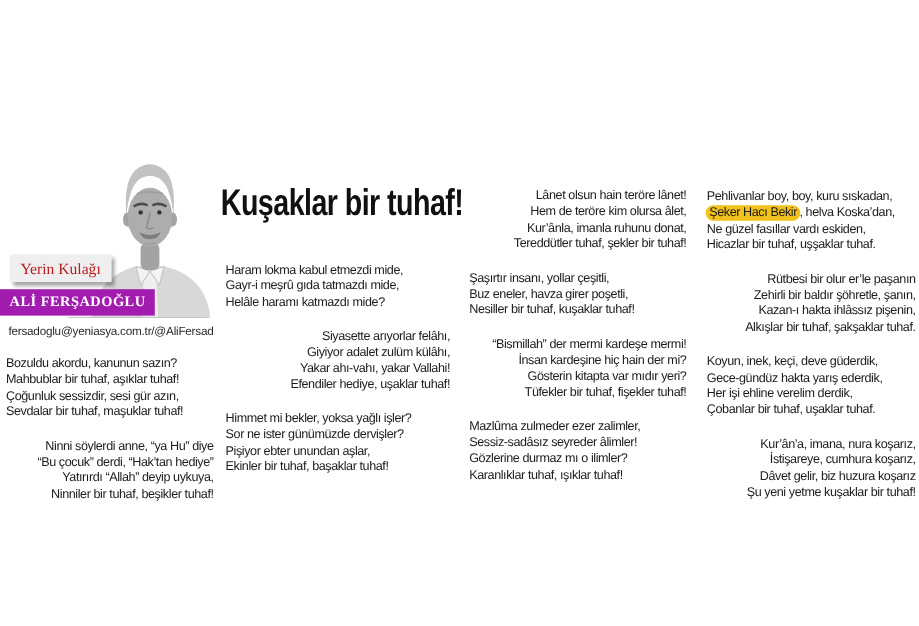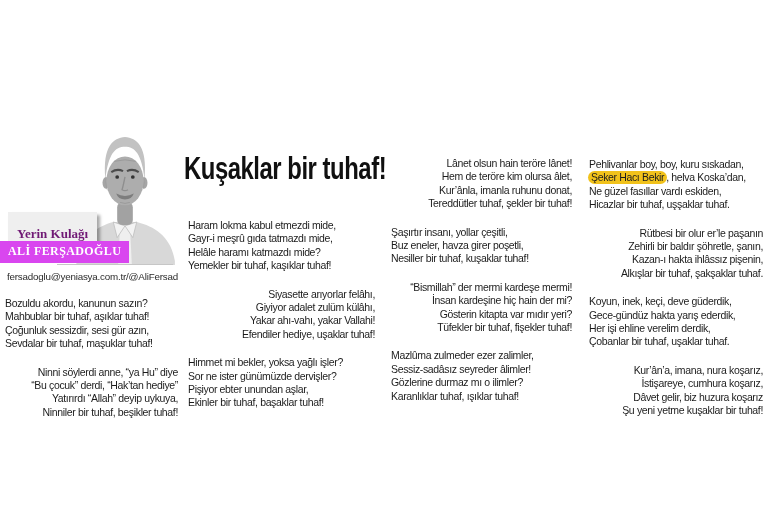"Yerin Kulağı" .column-label-badge { color: #701a75 -> #b91c1c; font-weight: bold -> normal; padding: 14px 9px 3px 9px -> 4px 9px 3px 9px }
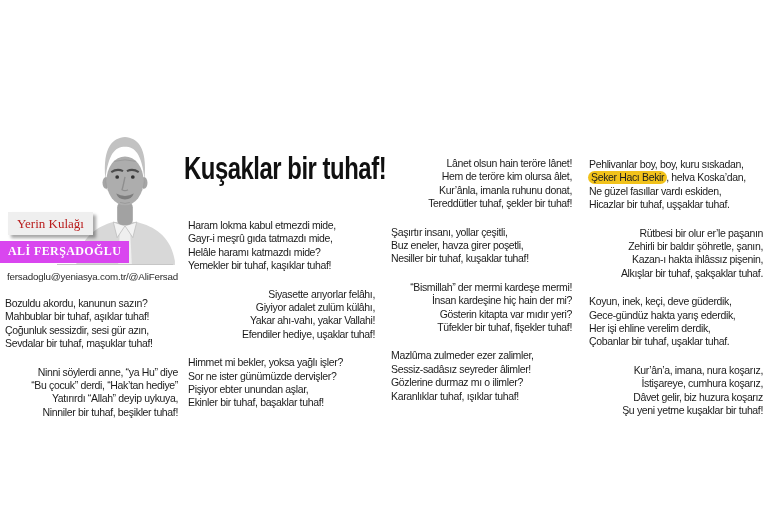"ALİ FERŞADOĞLU" .author-name-band { background: #d946ef -> #a21caf }
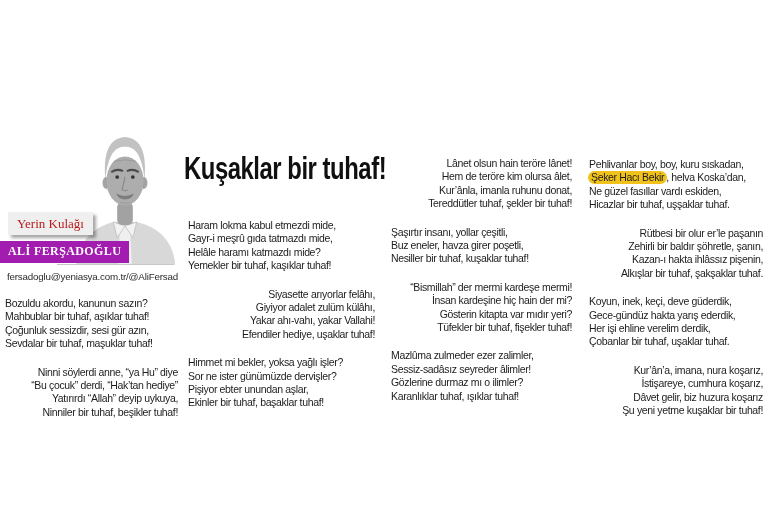"Yemekler bir tuhaf, kaşıklar tuhaf!" div.line { html: <div>Yemekler bir tuhaf, kaşıklar tuhaf!</div> -> none }
